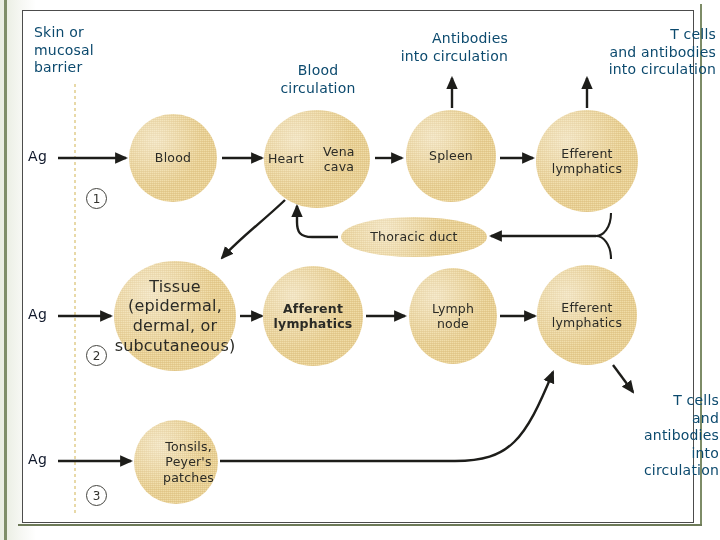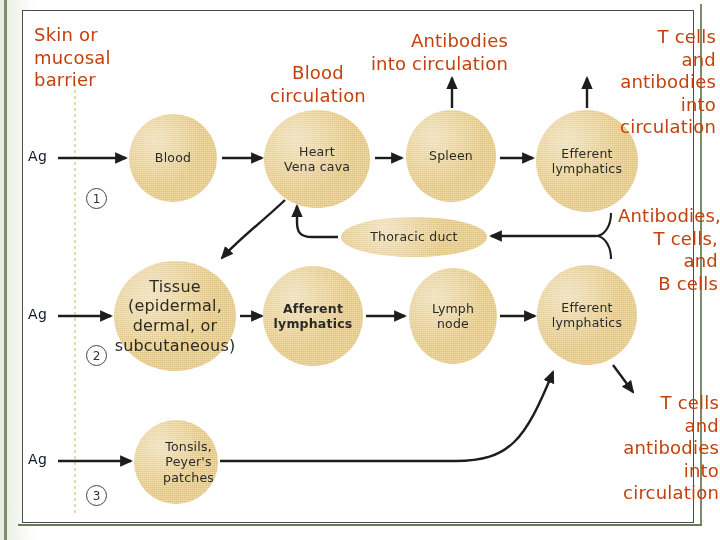"Skin or" .free-text { color: #c2410c -> #0c4a6e; font-size: 18px -> 14px }
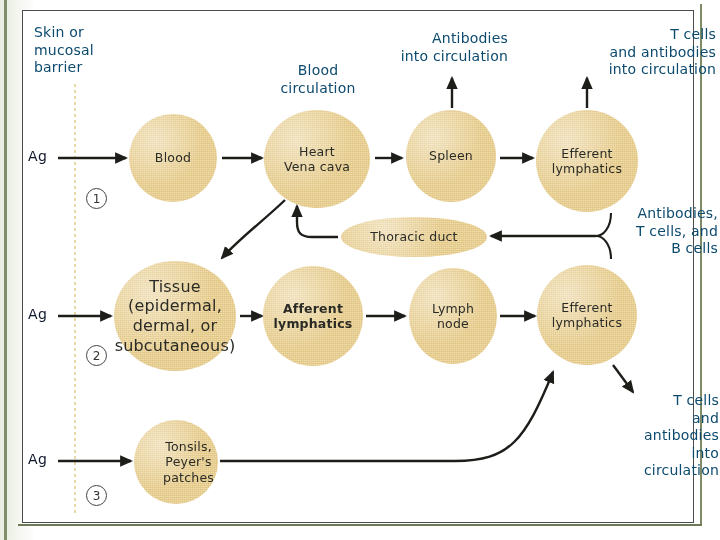"Heart" div.node { flex-direction: column -> row }
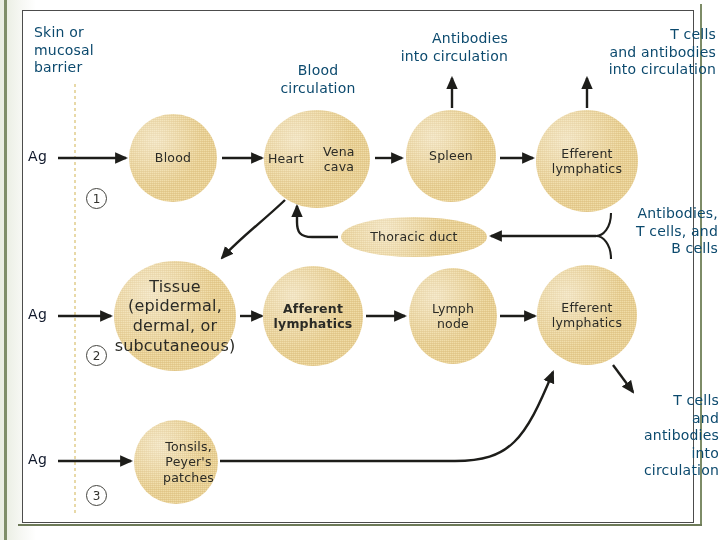"Antibodies," div.free-text { html: <div>Antibodies, T cells, and B cells</div> -> none }
